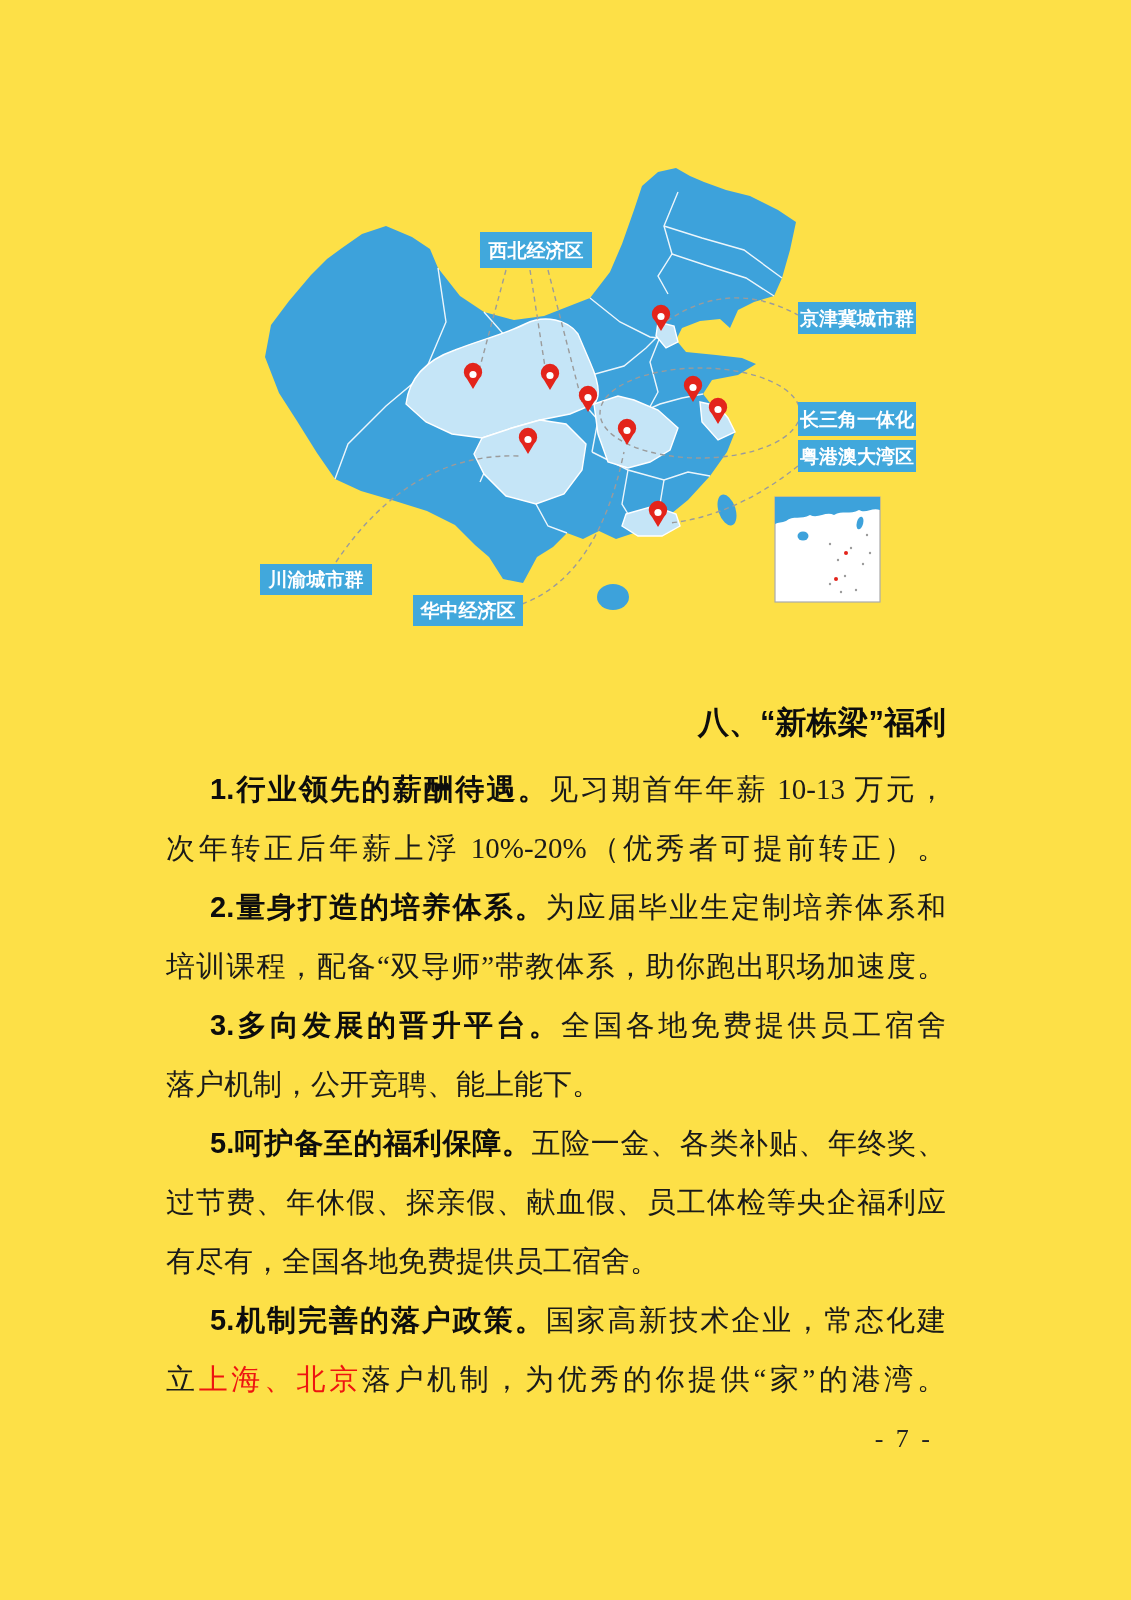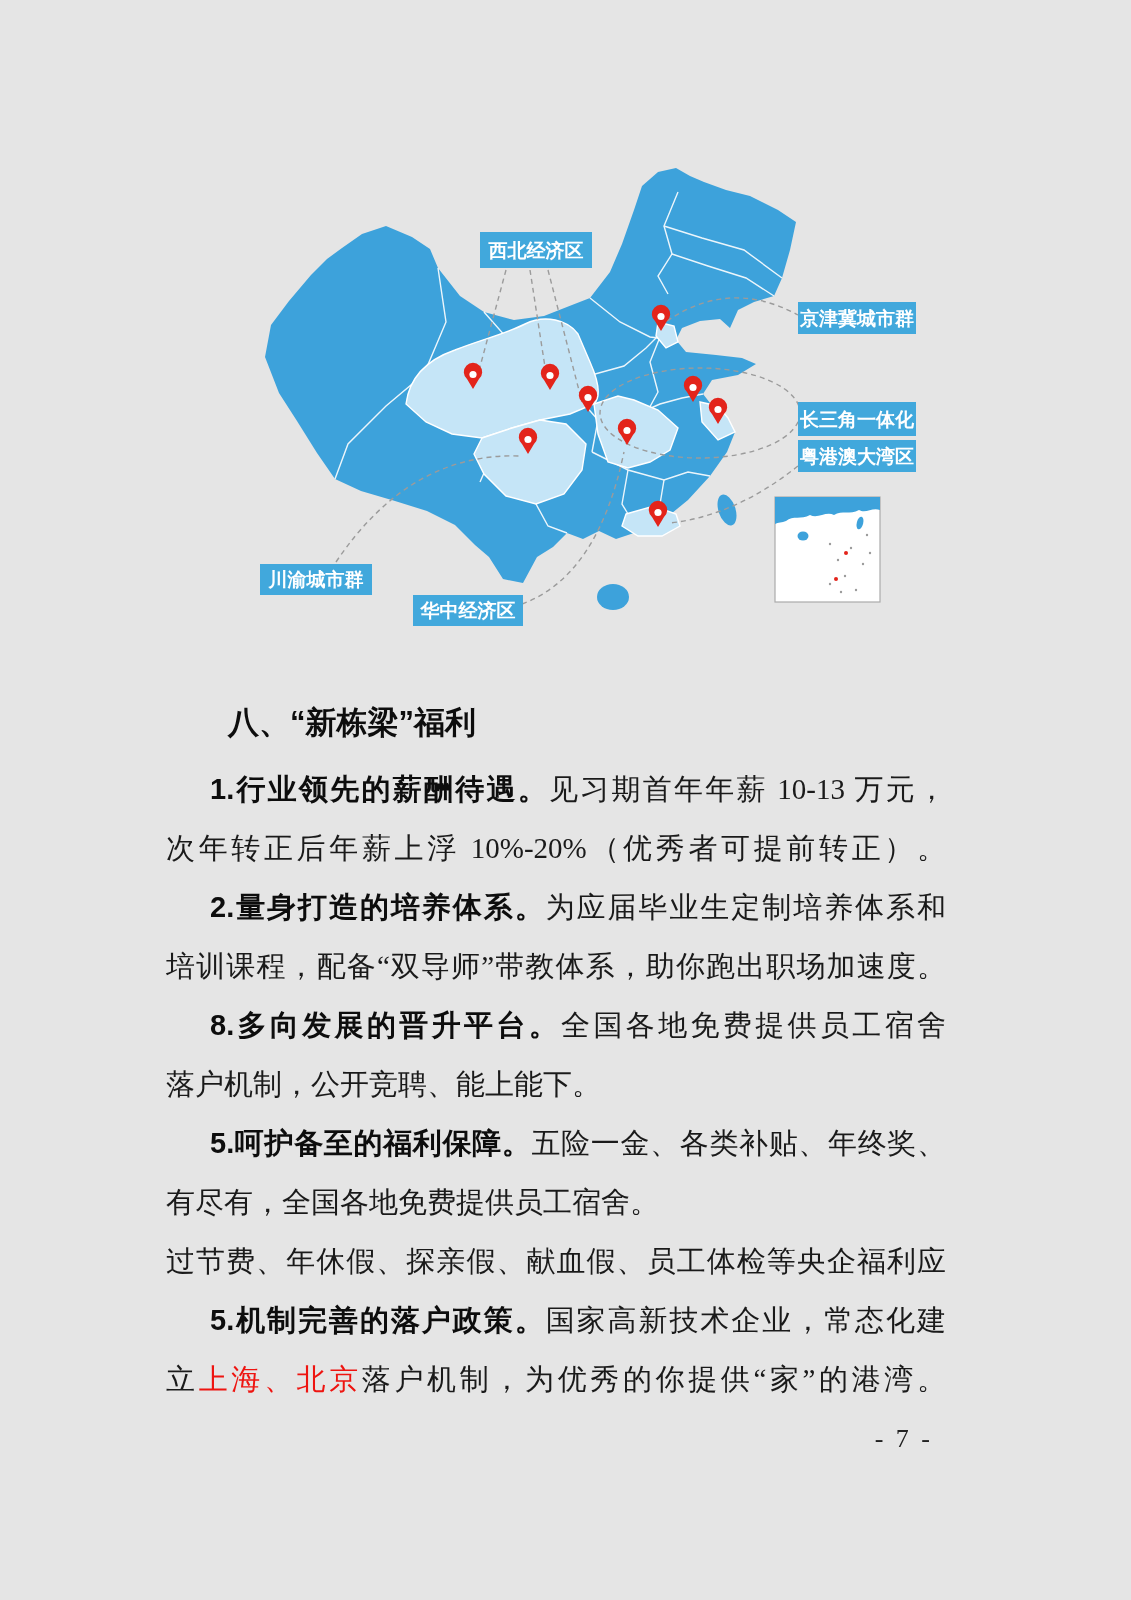"西北经济区" .page { background: #e5e5e5 -> #fde047 }
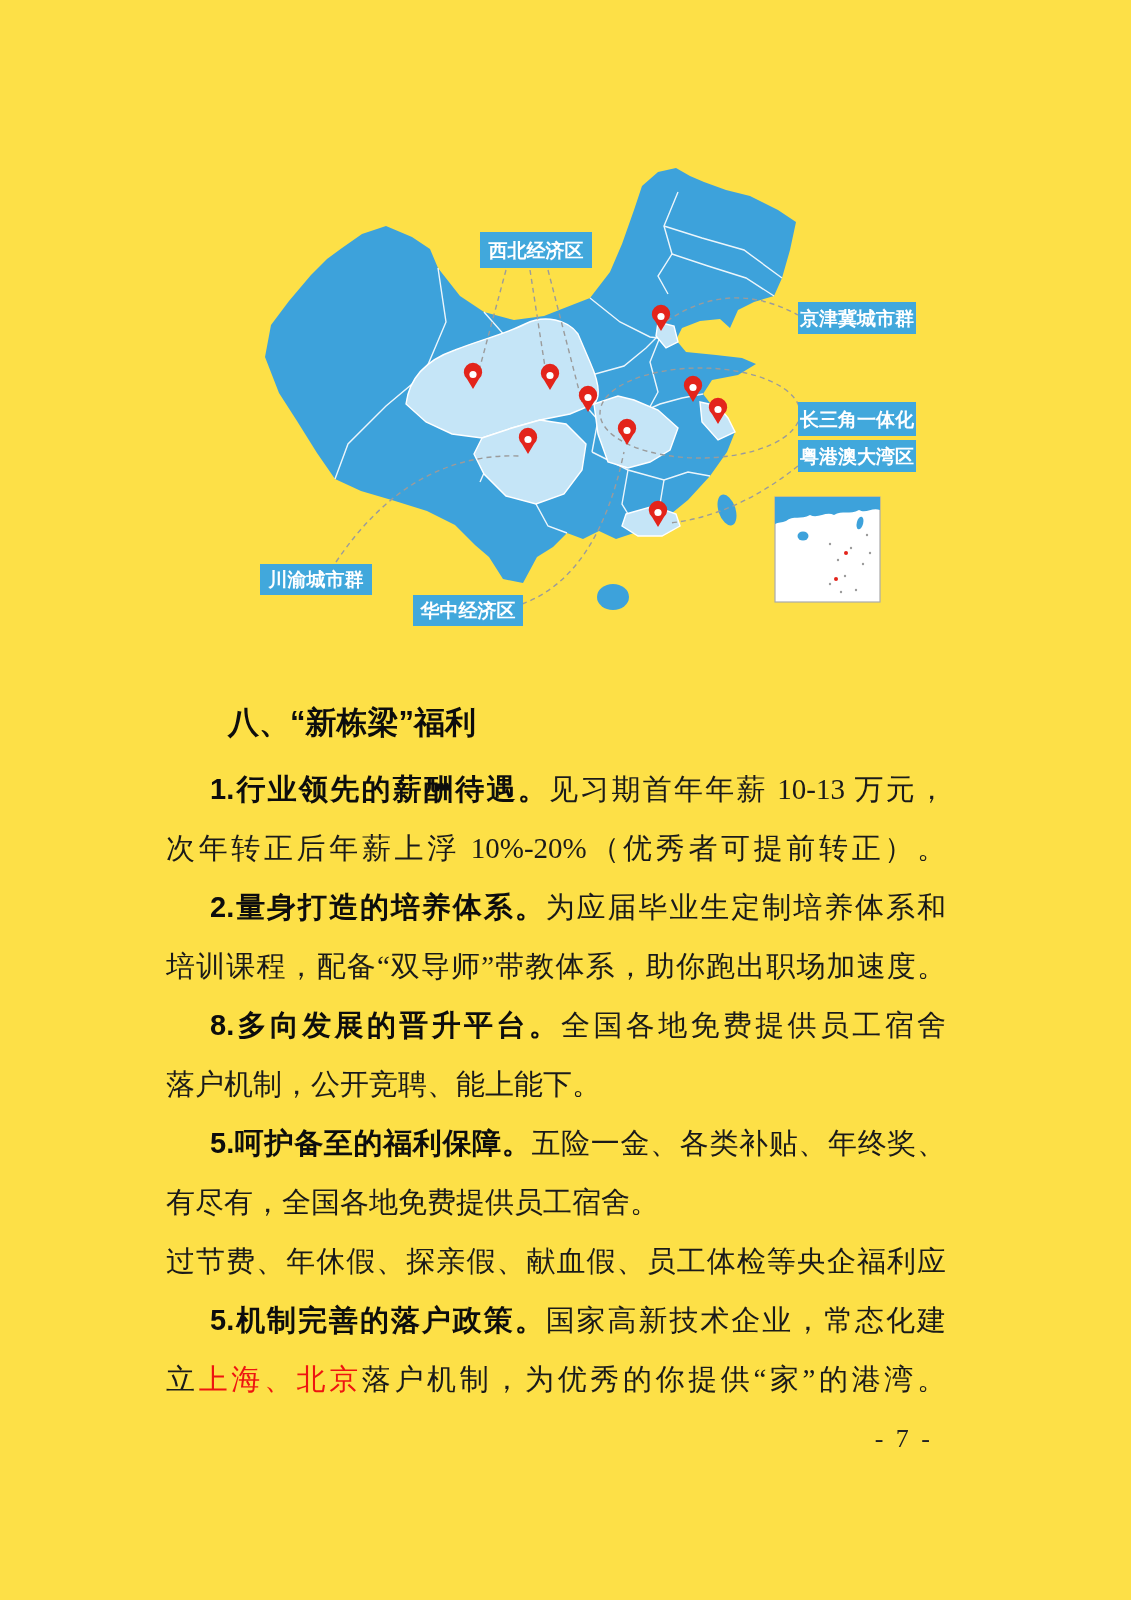"八、“新栋梁”福利" .h { text-align: none -> right }
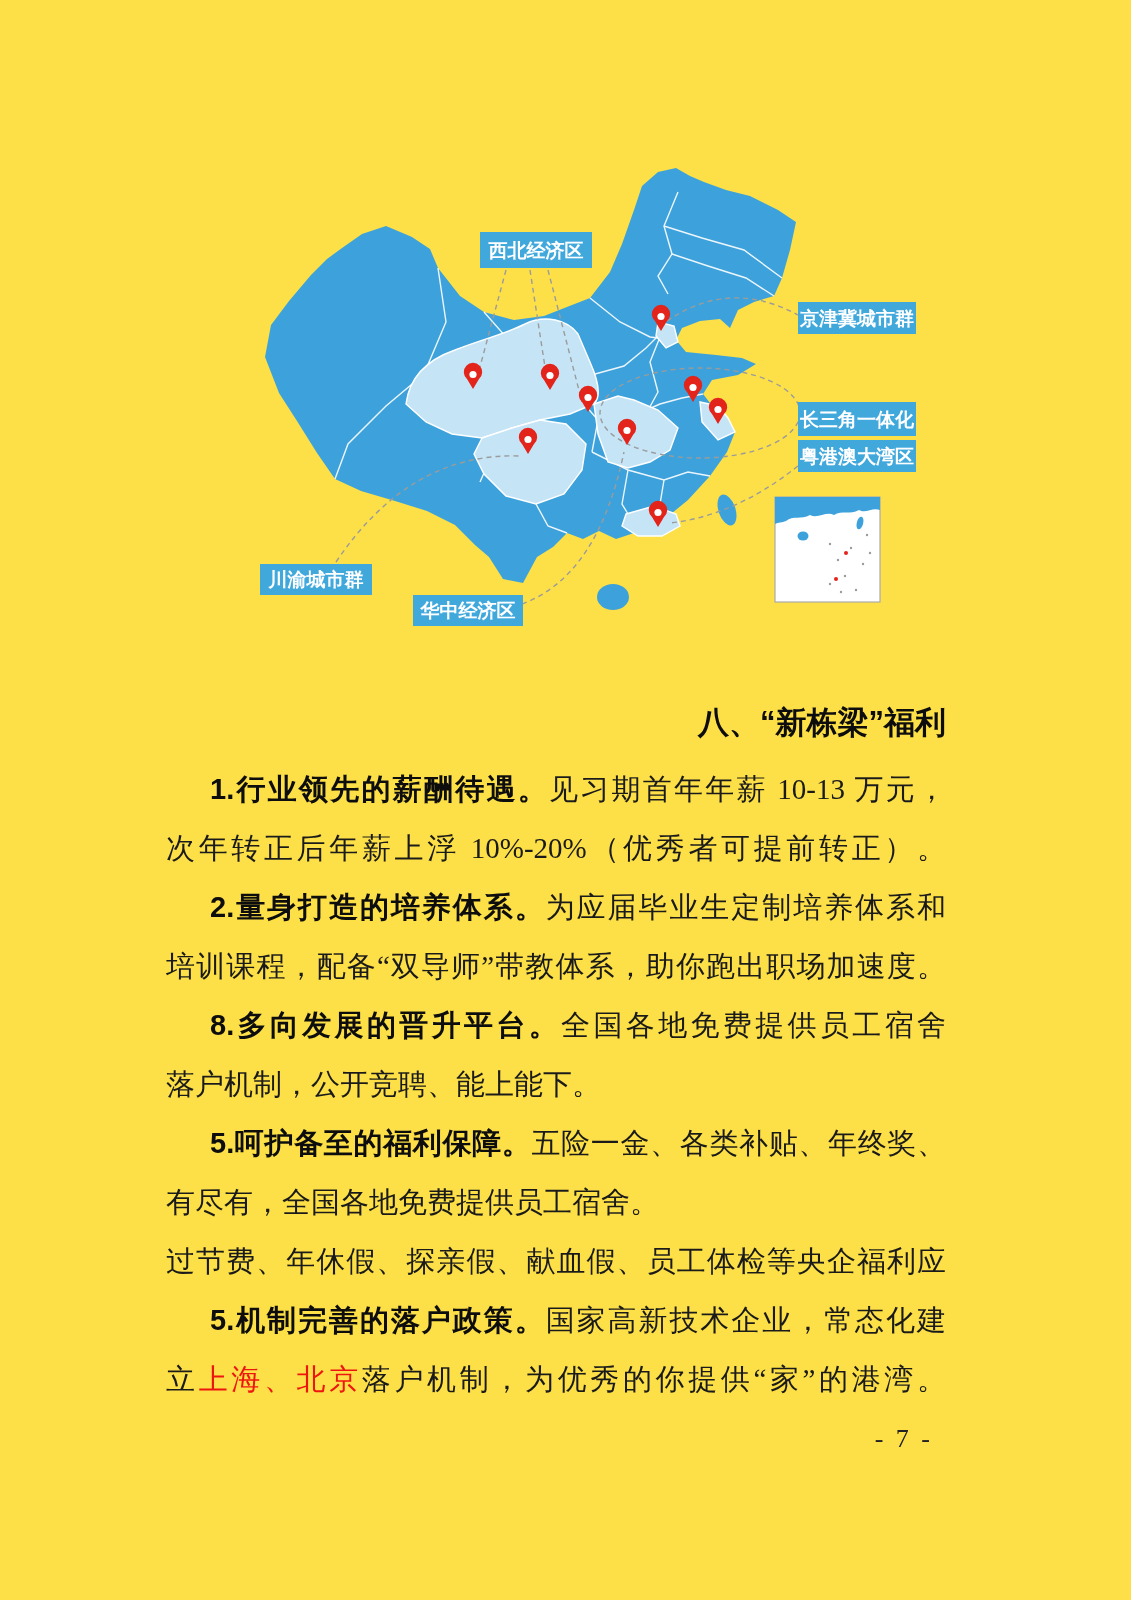"8.多向发展的晋升平台。" span.b { text: 8 -> 3 }
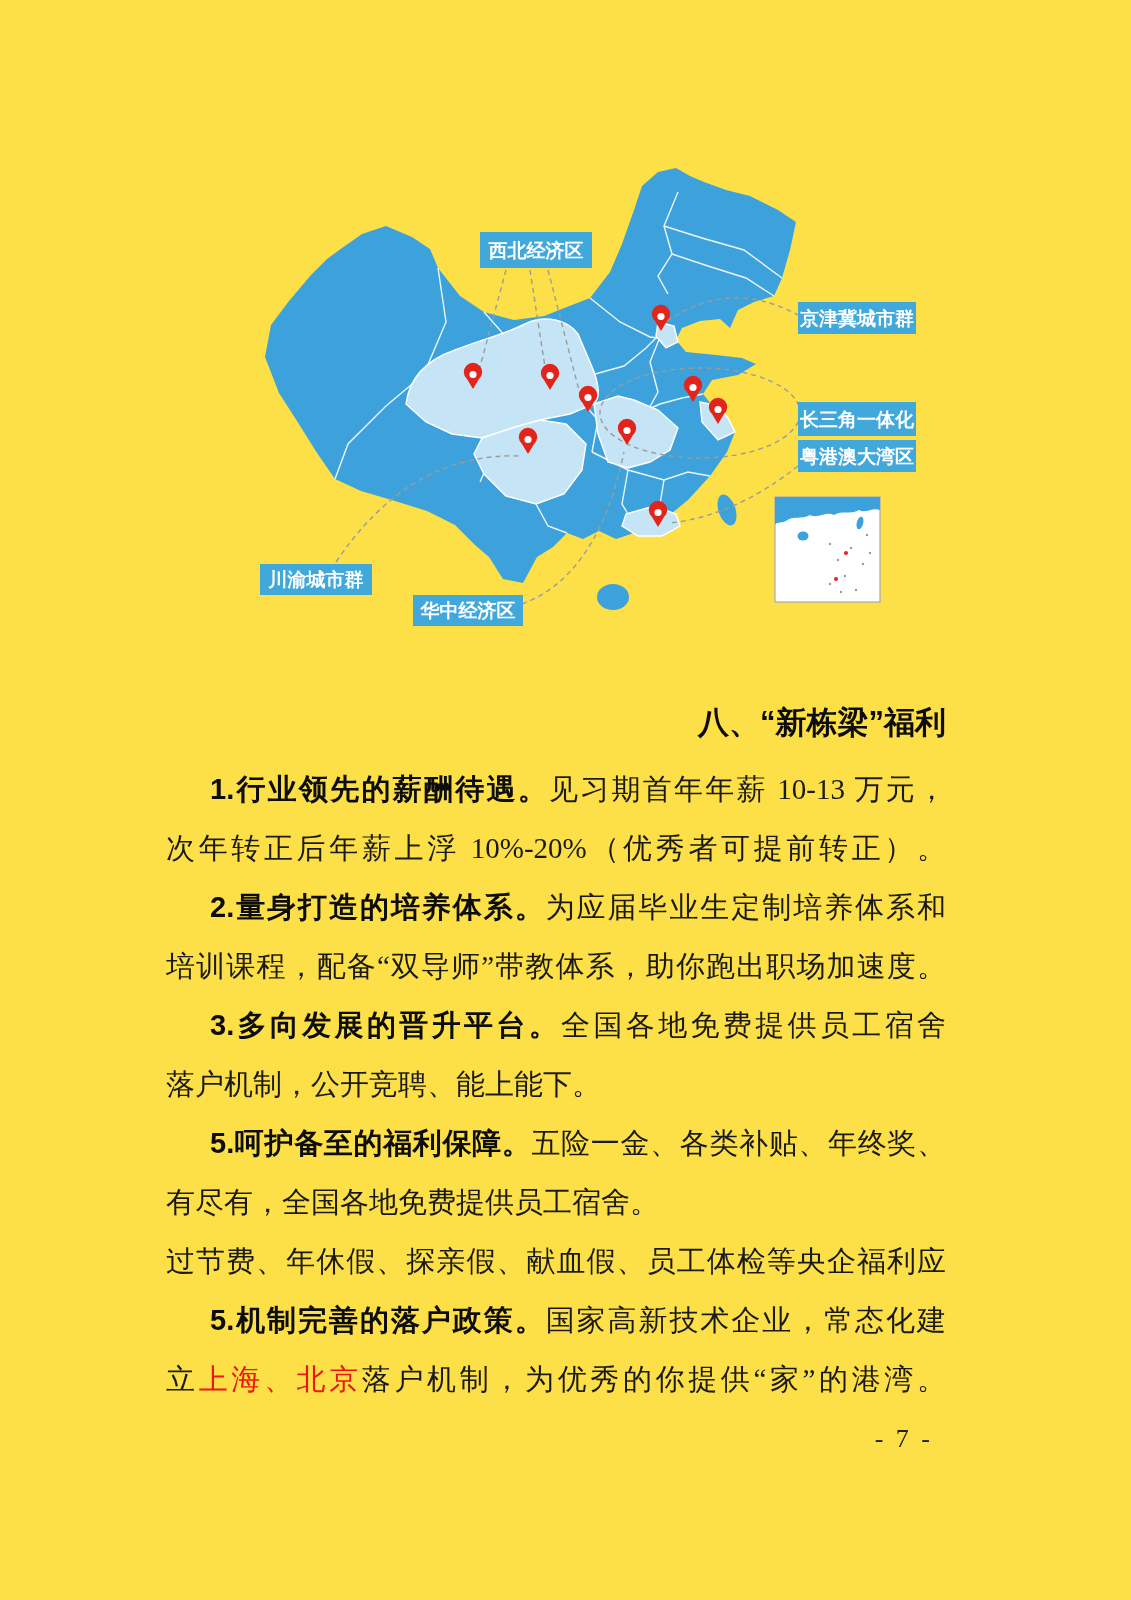"有尽有，全国各地免费提供员工宿舍。" p.ln { order: before "过节费、年休假、探亲假、献血假、员工体检等央企福利应" -> after "过节费、年休假、探亲假、献血假、员工体检等央企福利应" }
